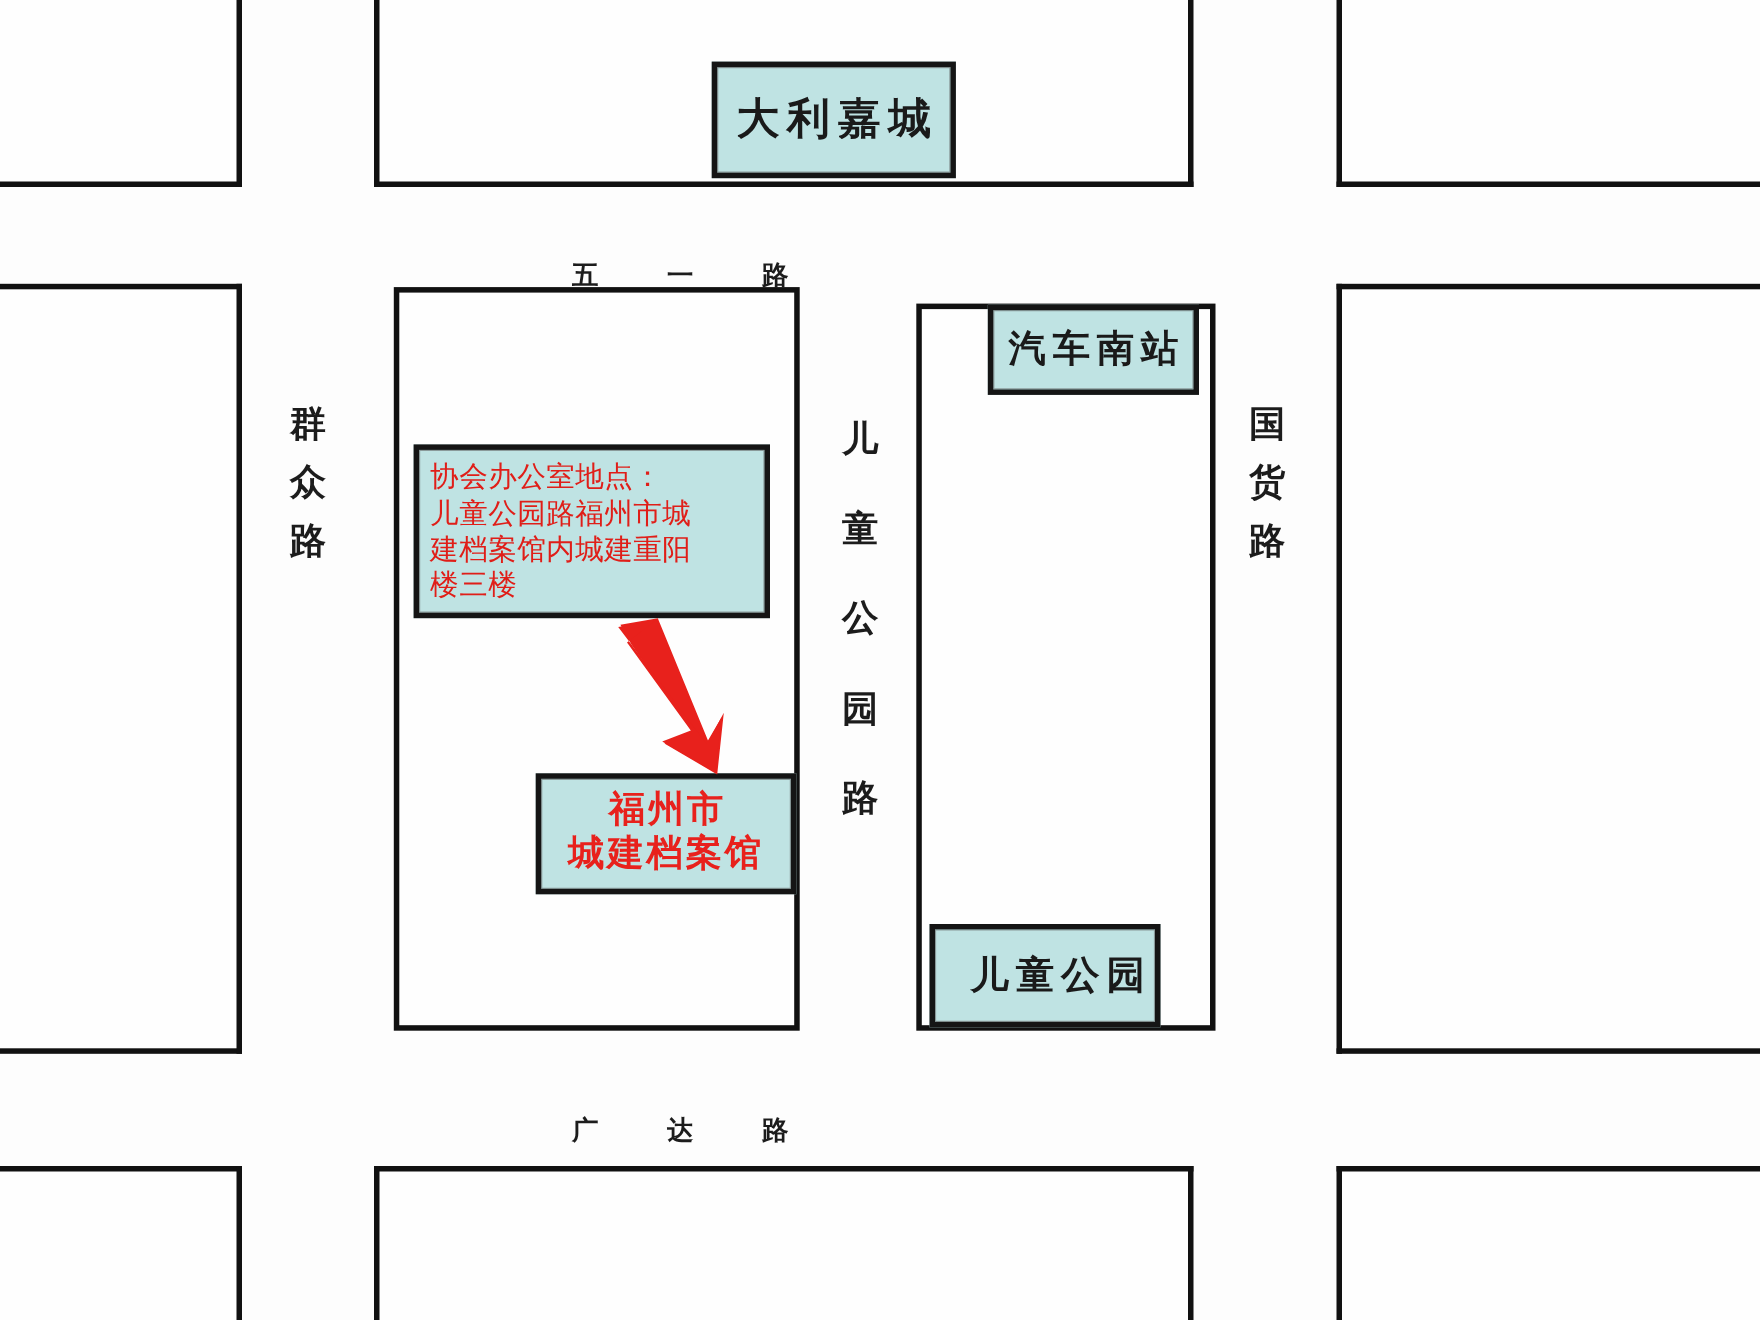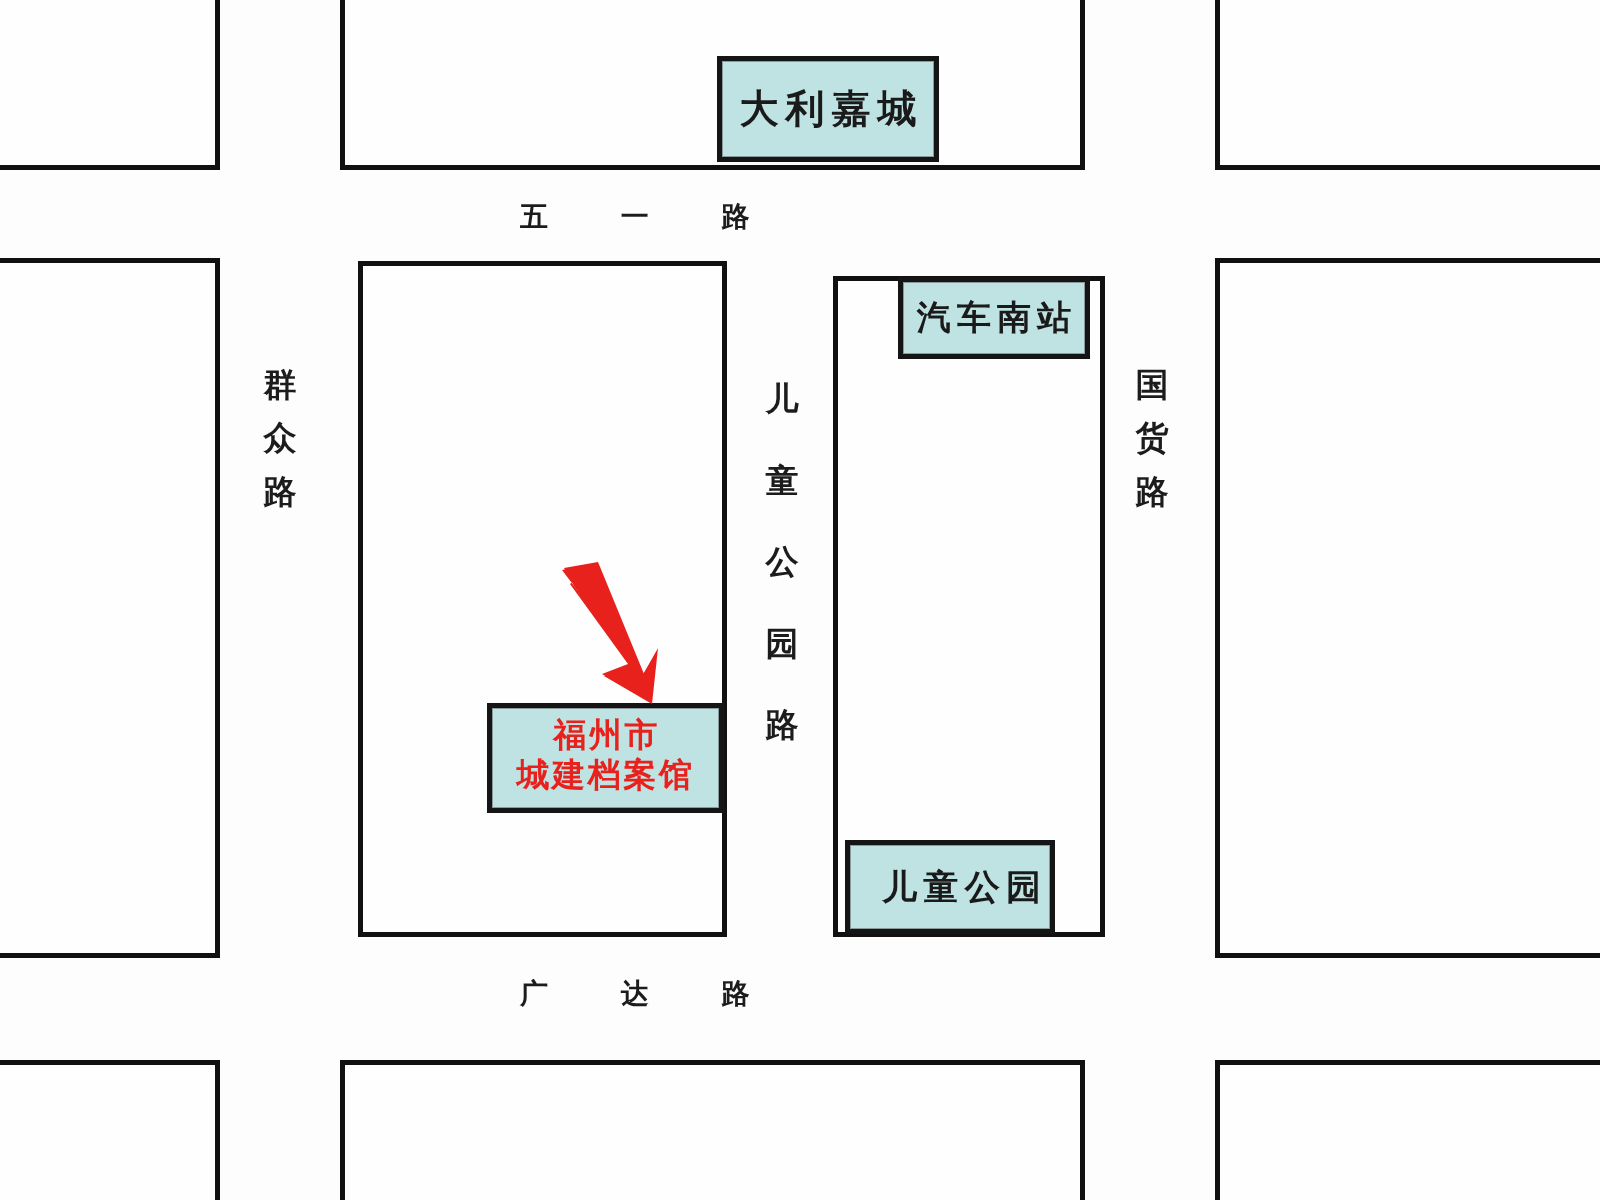"大利嘉城" .poi-dalijiacheng { left: 717px -> 647px }
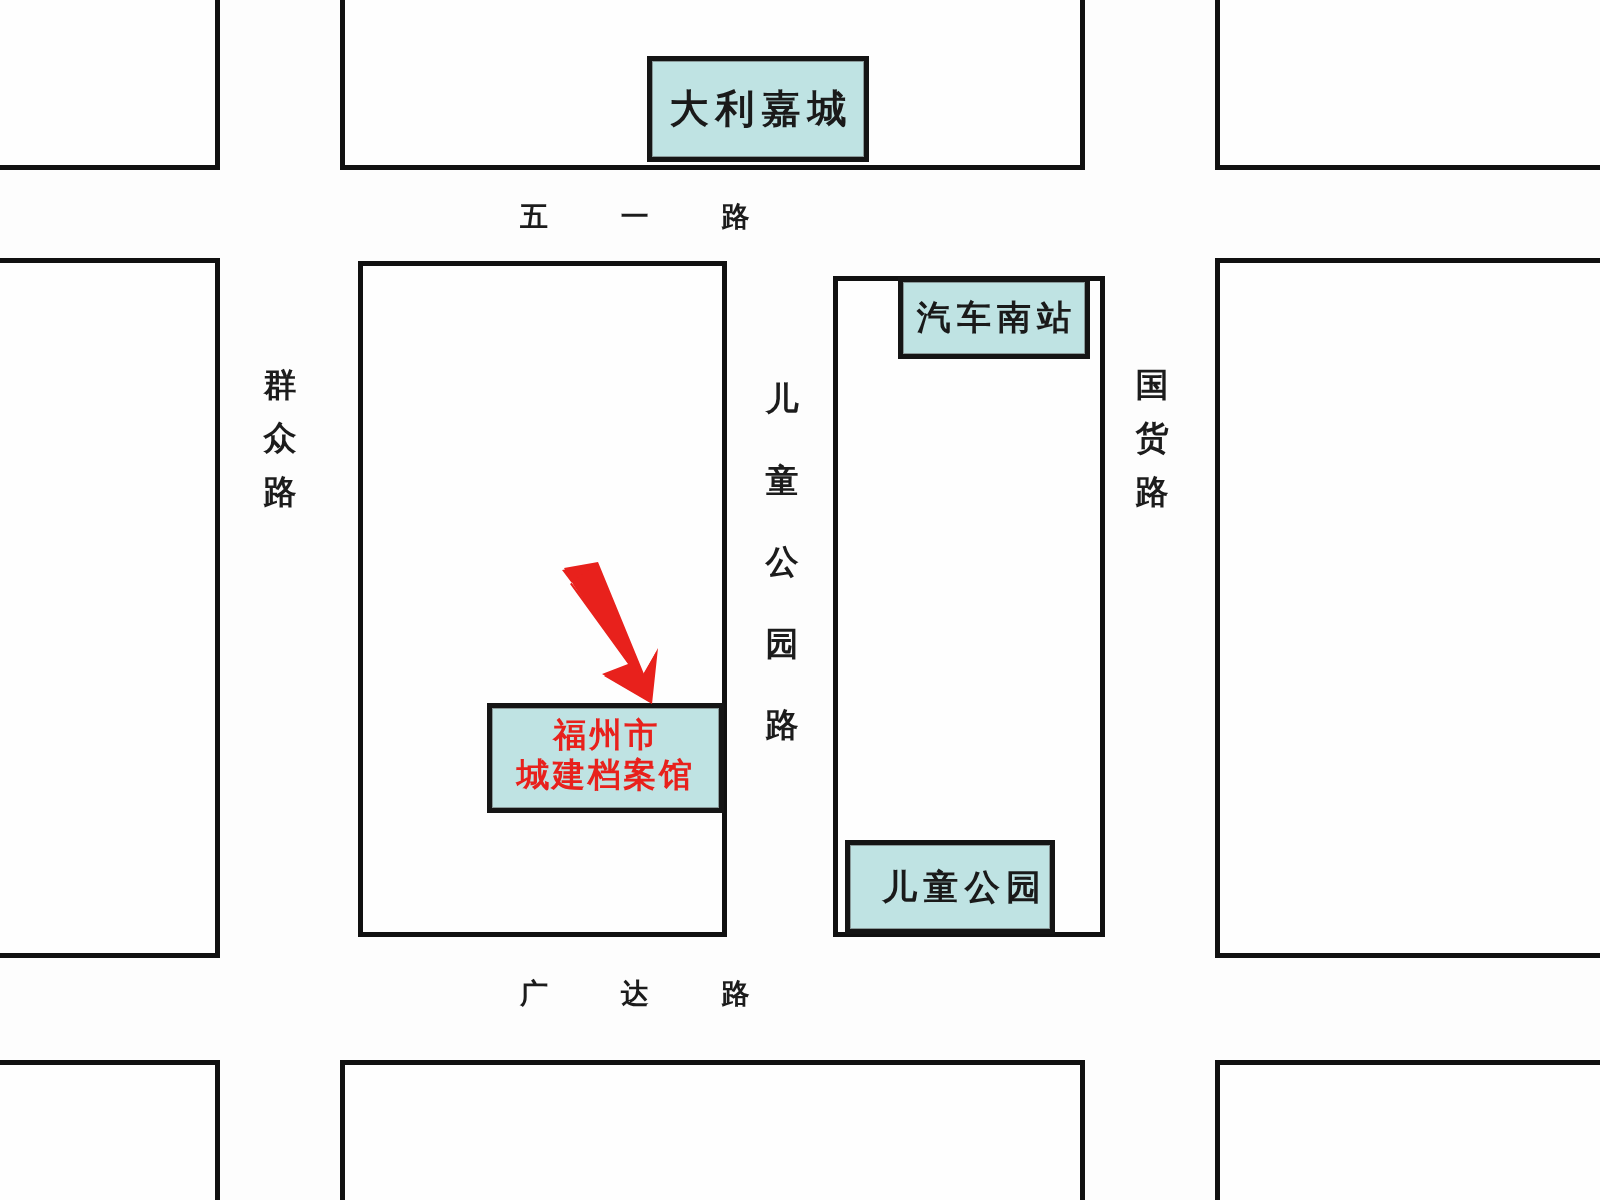"五一路" .street-h { font-size: 28px -> 24px; margin-top: none -> 36px }
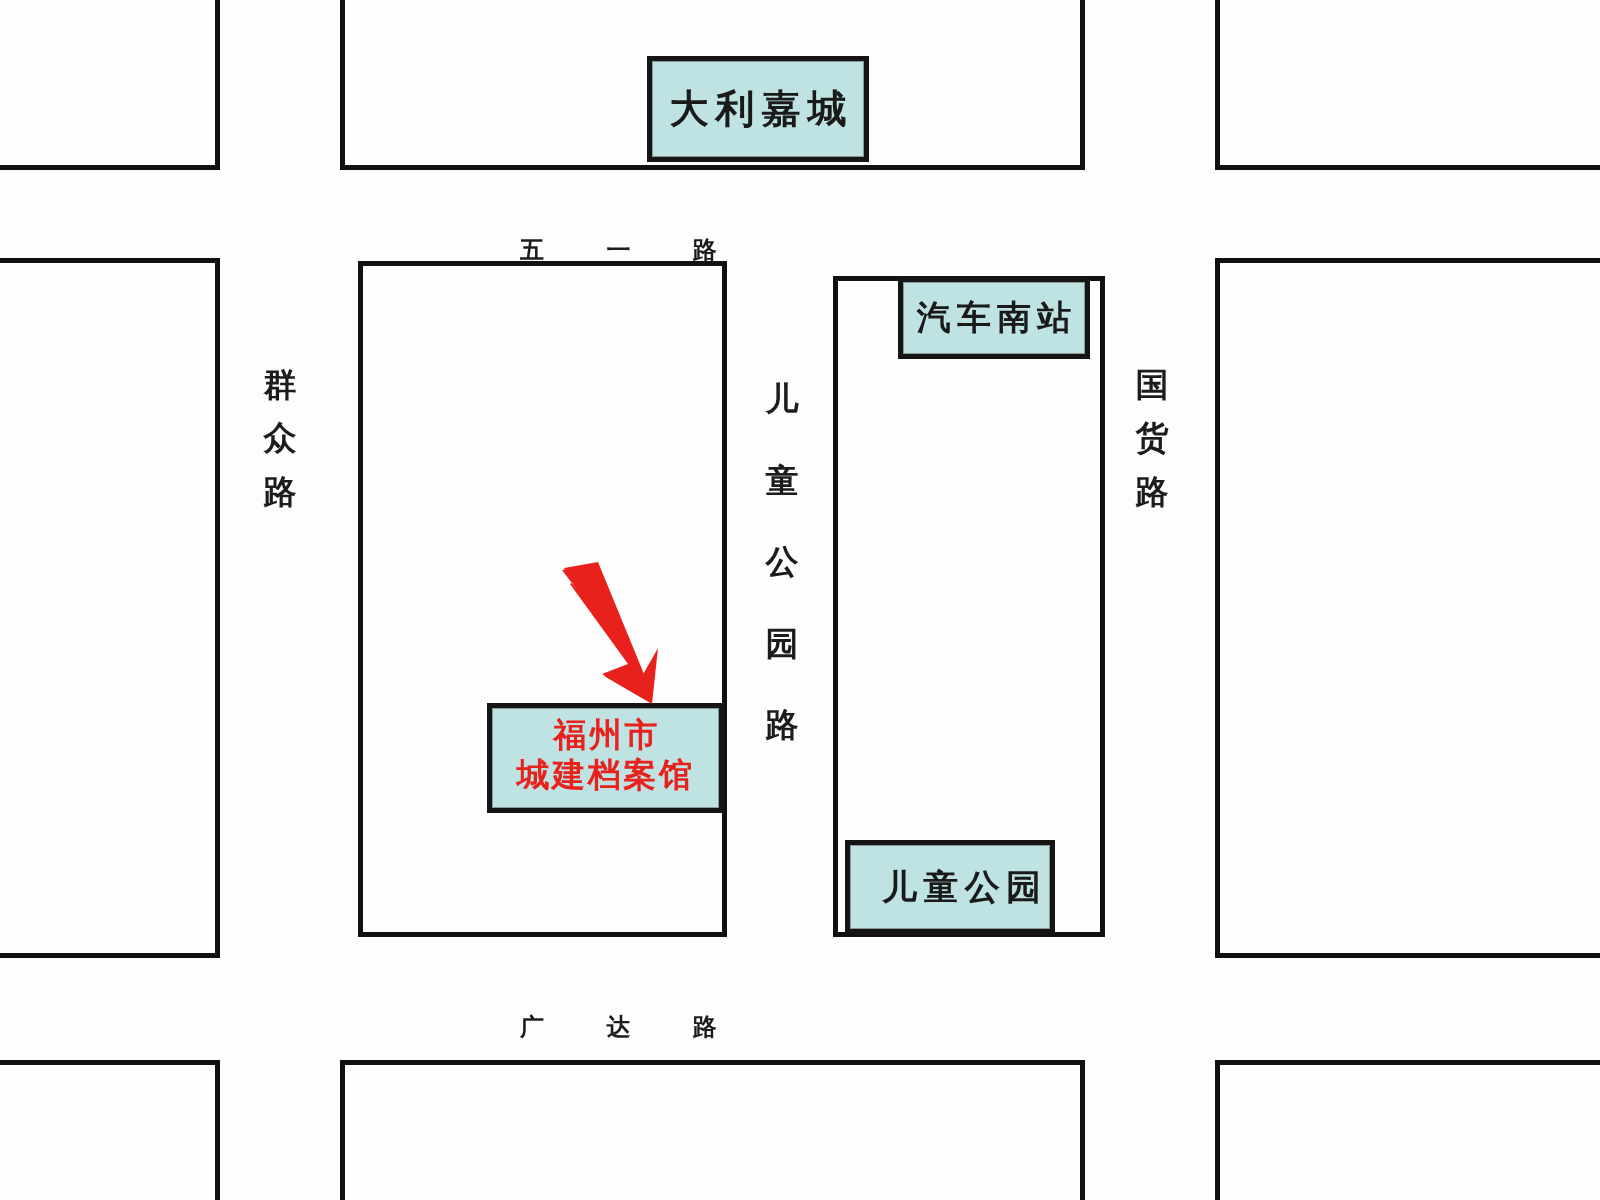"协会办公室地点：" div.poi { html: none -> <div> <span>协会办公室地点： 儿童公园路福州市城 建档案馆内城建重阳 楼三楼</span> </div> }
